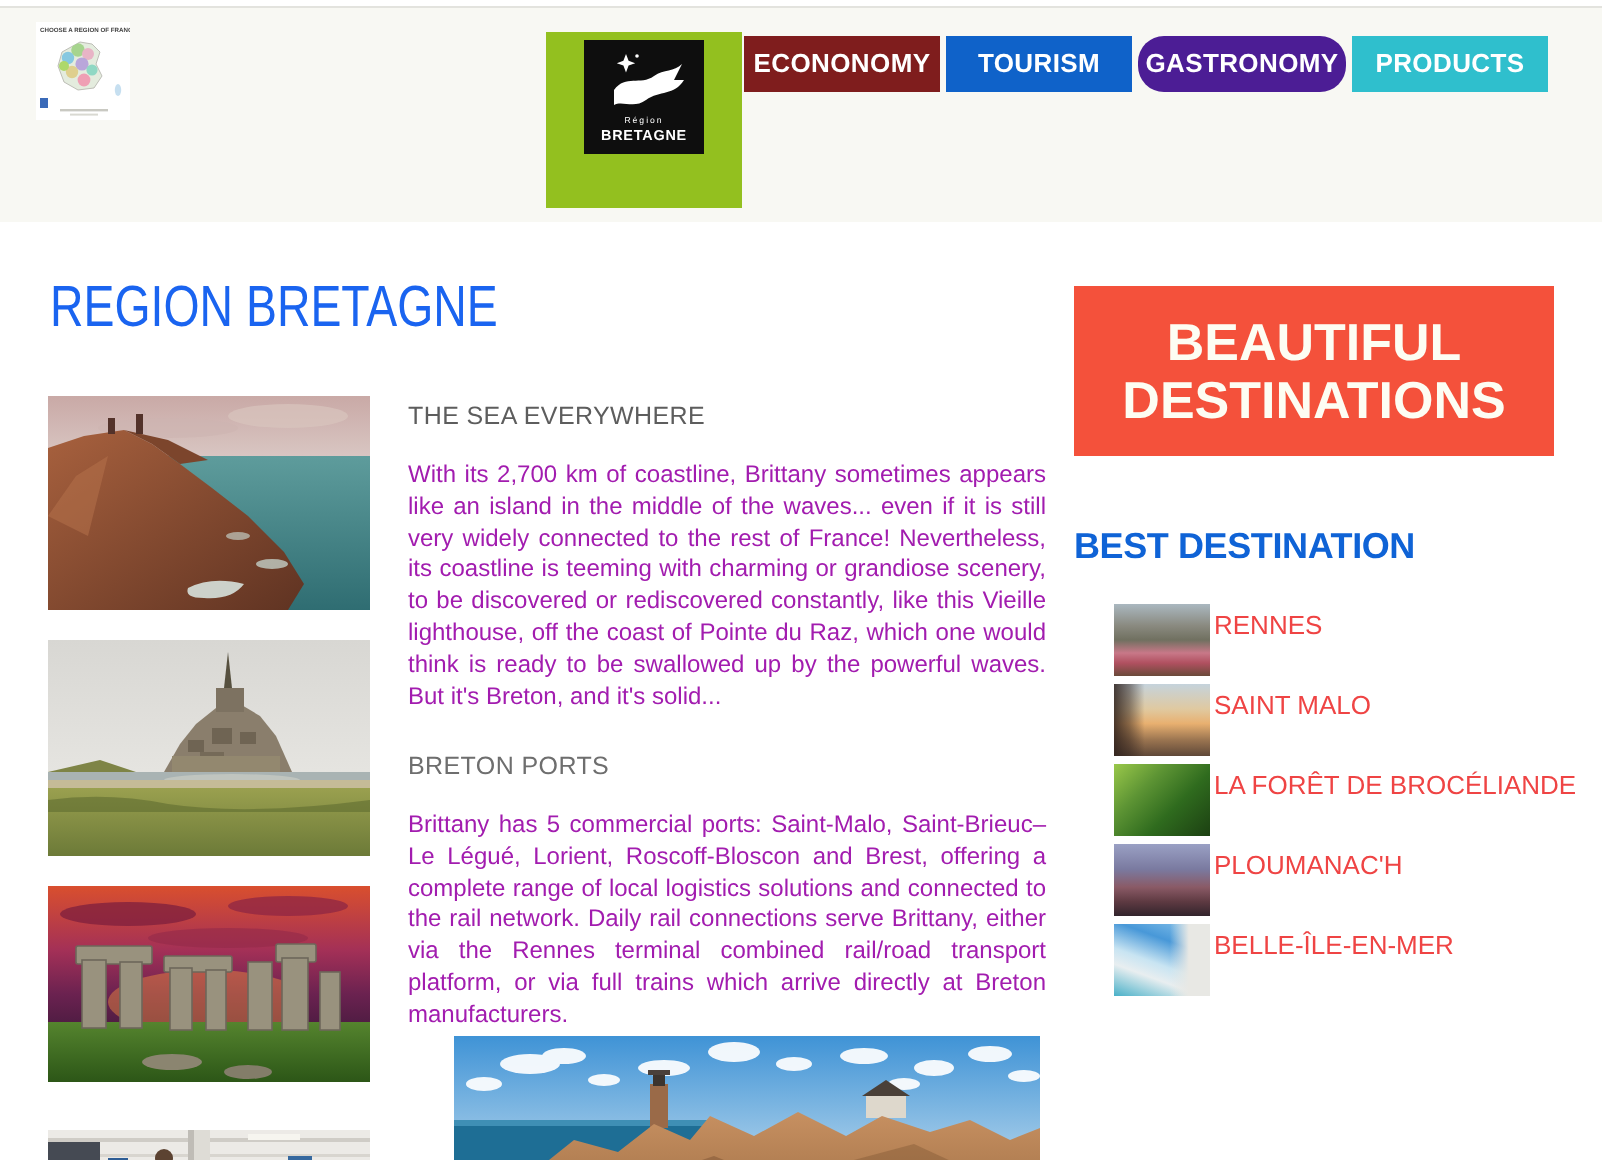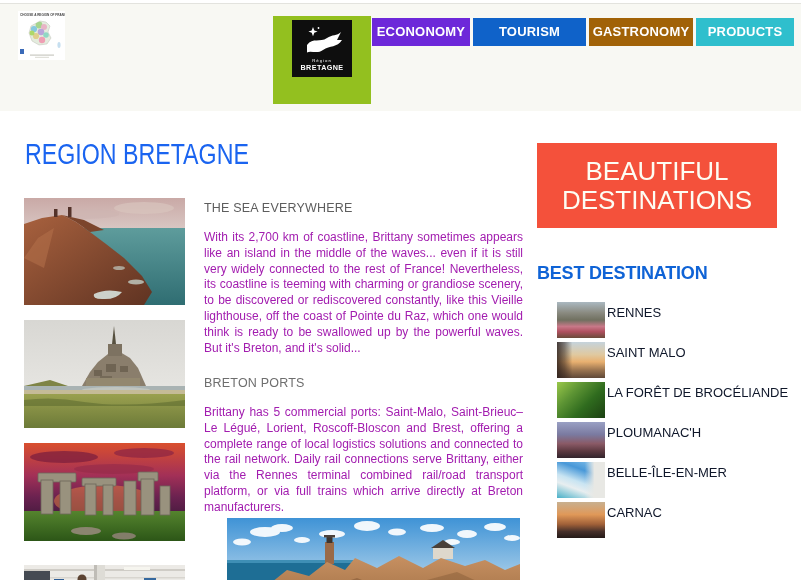"ECONONOMY" div.tab { background: #6d28d9 -> #7f1d1d }
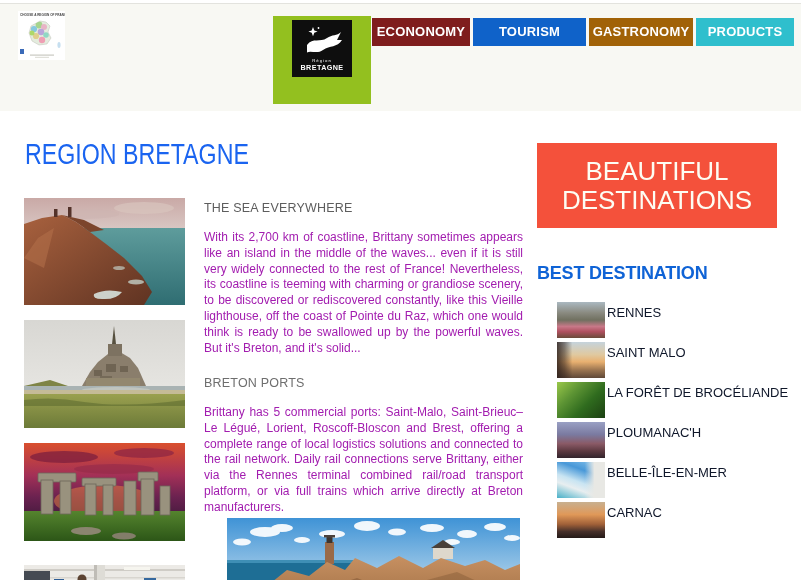"TOURISM" .tab:nth-child(2) { width: 113px -> 93px }
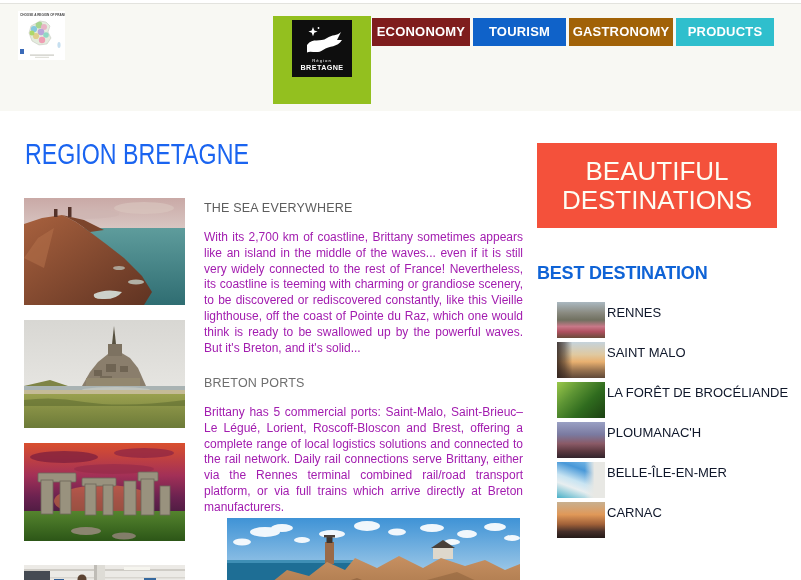"GASTRONOMY" div.tab { background: #a16207 -> #4c1d95; border-radius: none -> 13px }
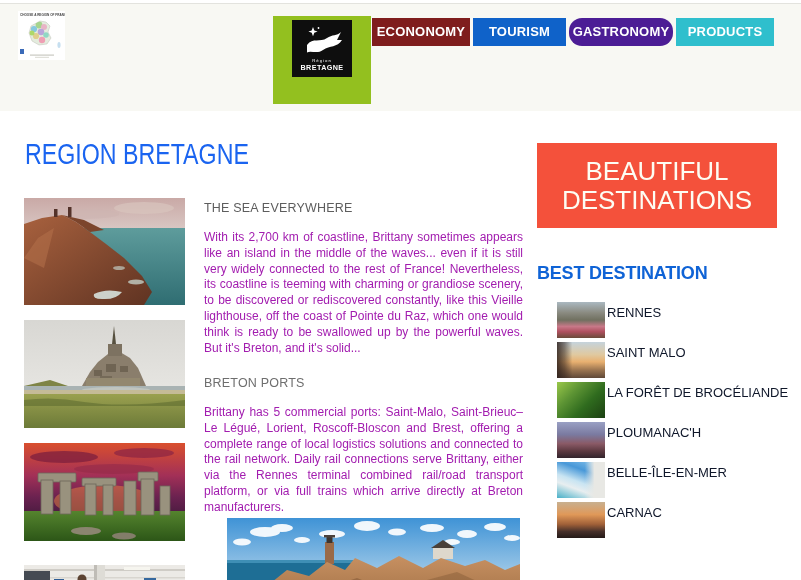"BEAUTIFUL" .banner { font-weight: normal -> bold }
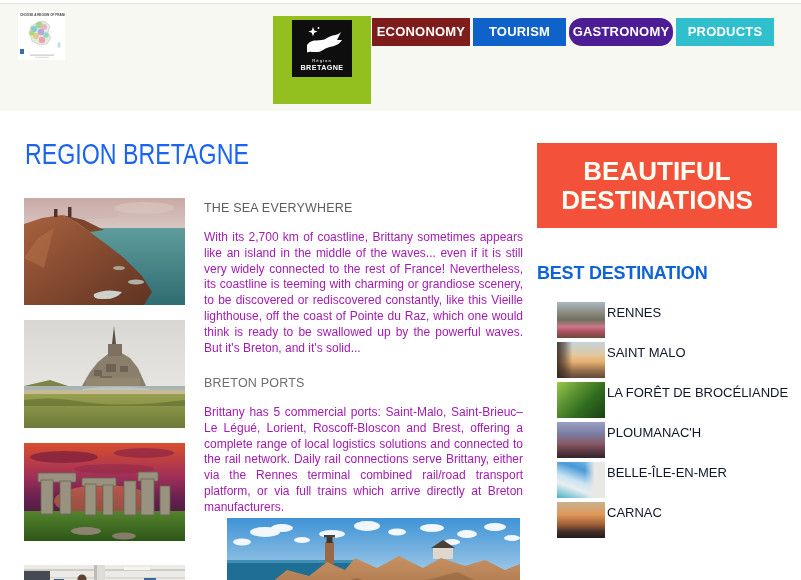"RENNES" .dest-label { color: #0f172a -> #ef4444 }
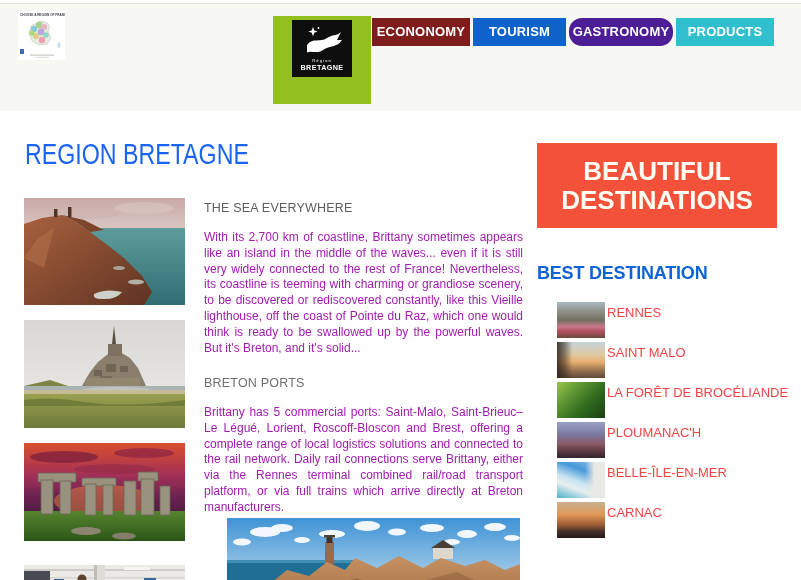"CARNAC" div.dest-item { html: <div> <div></div> <div>CARNAC</div> </div> -> none }
